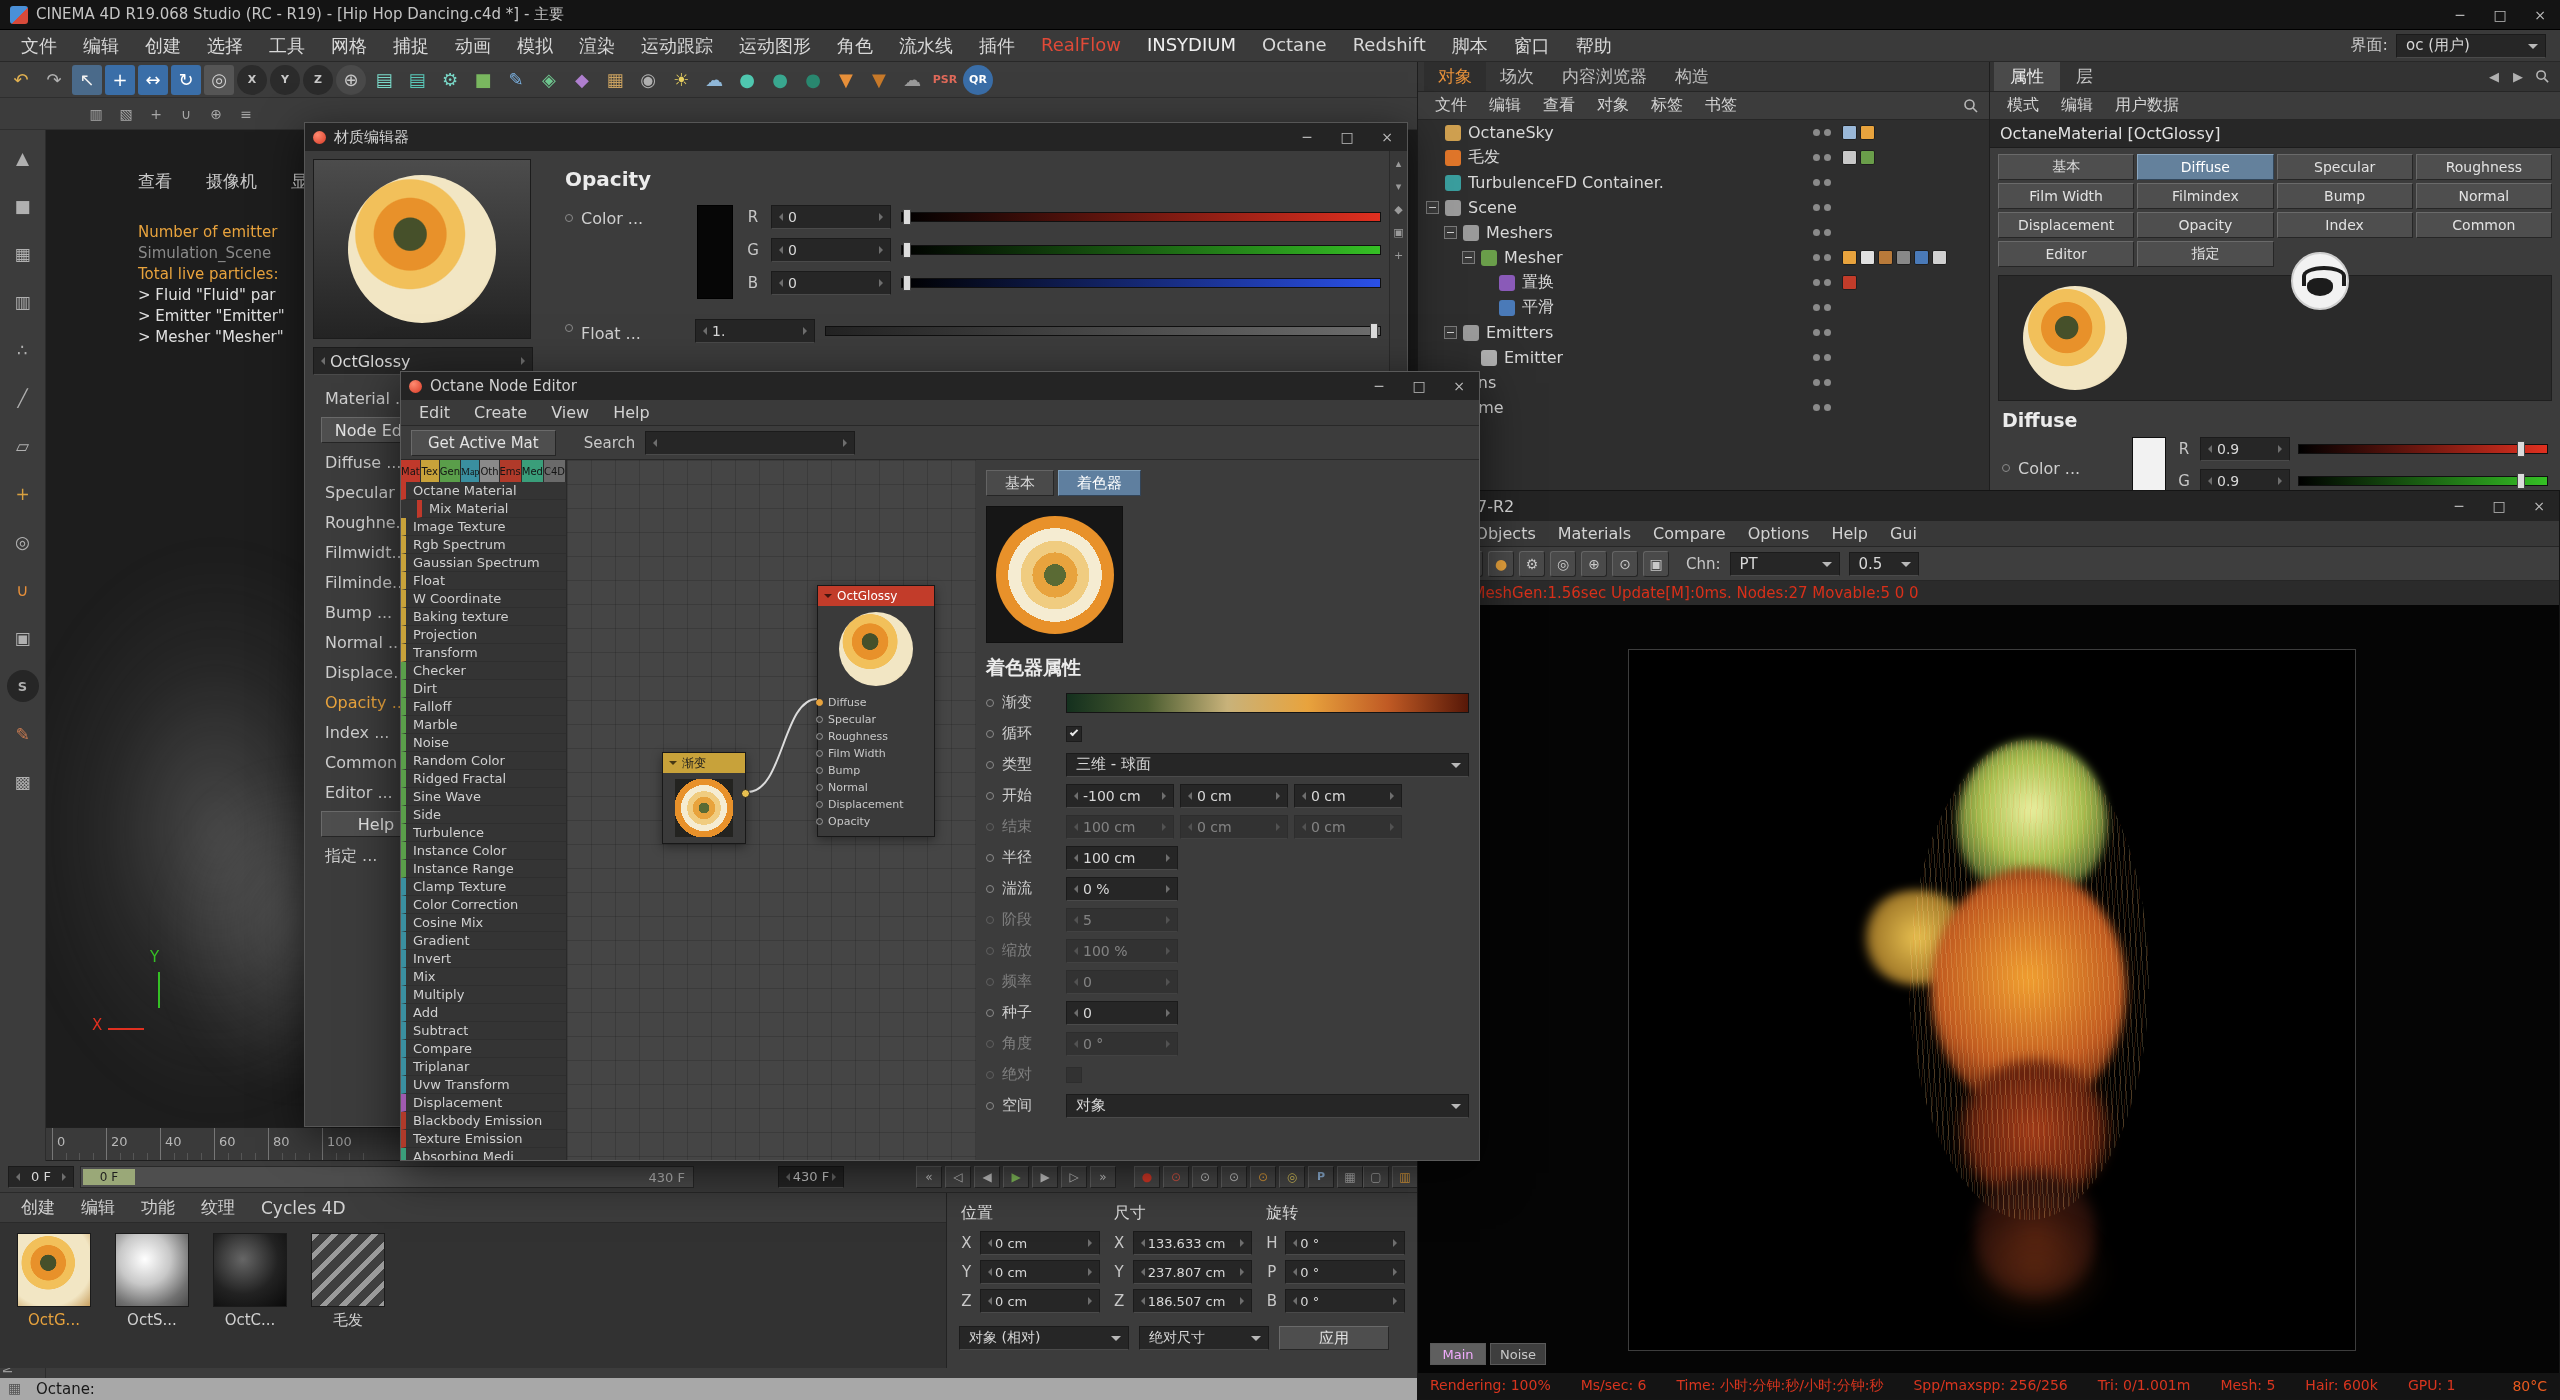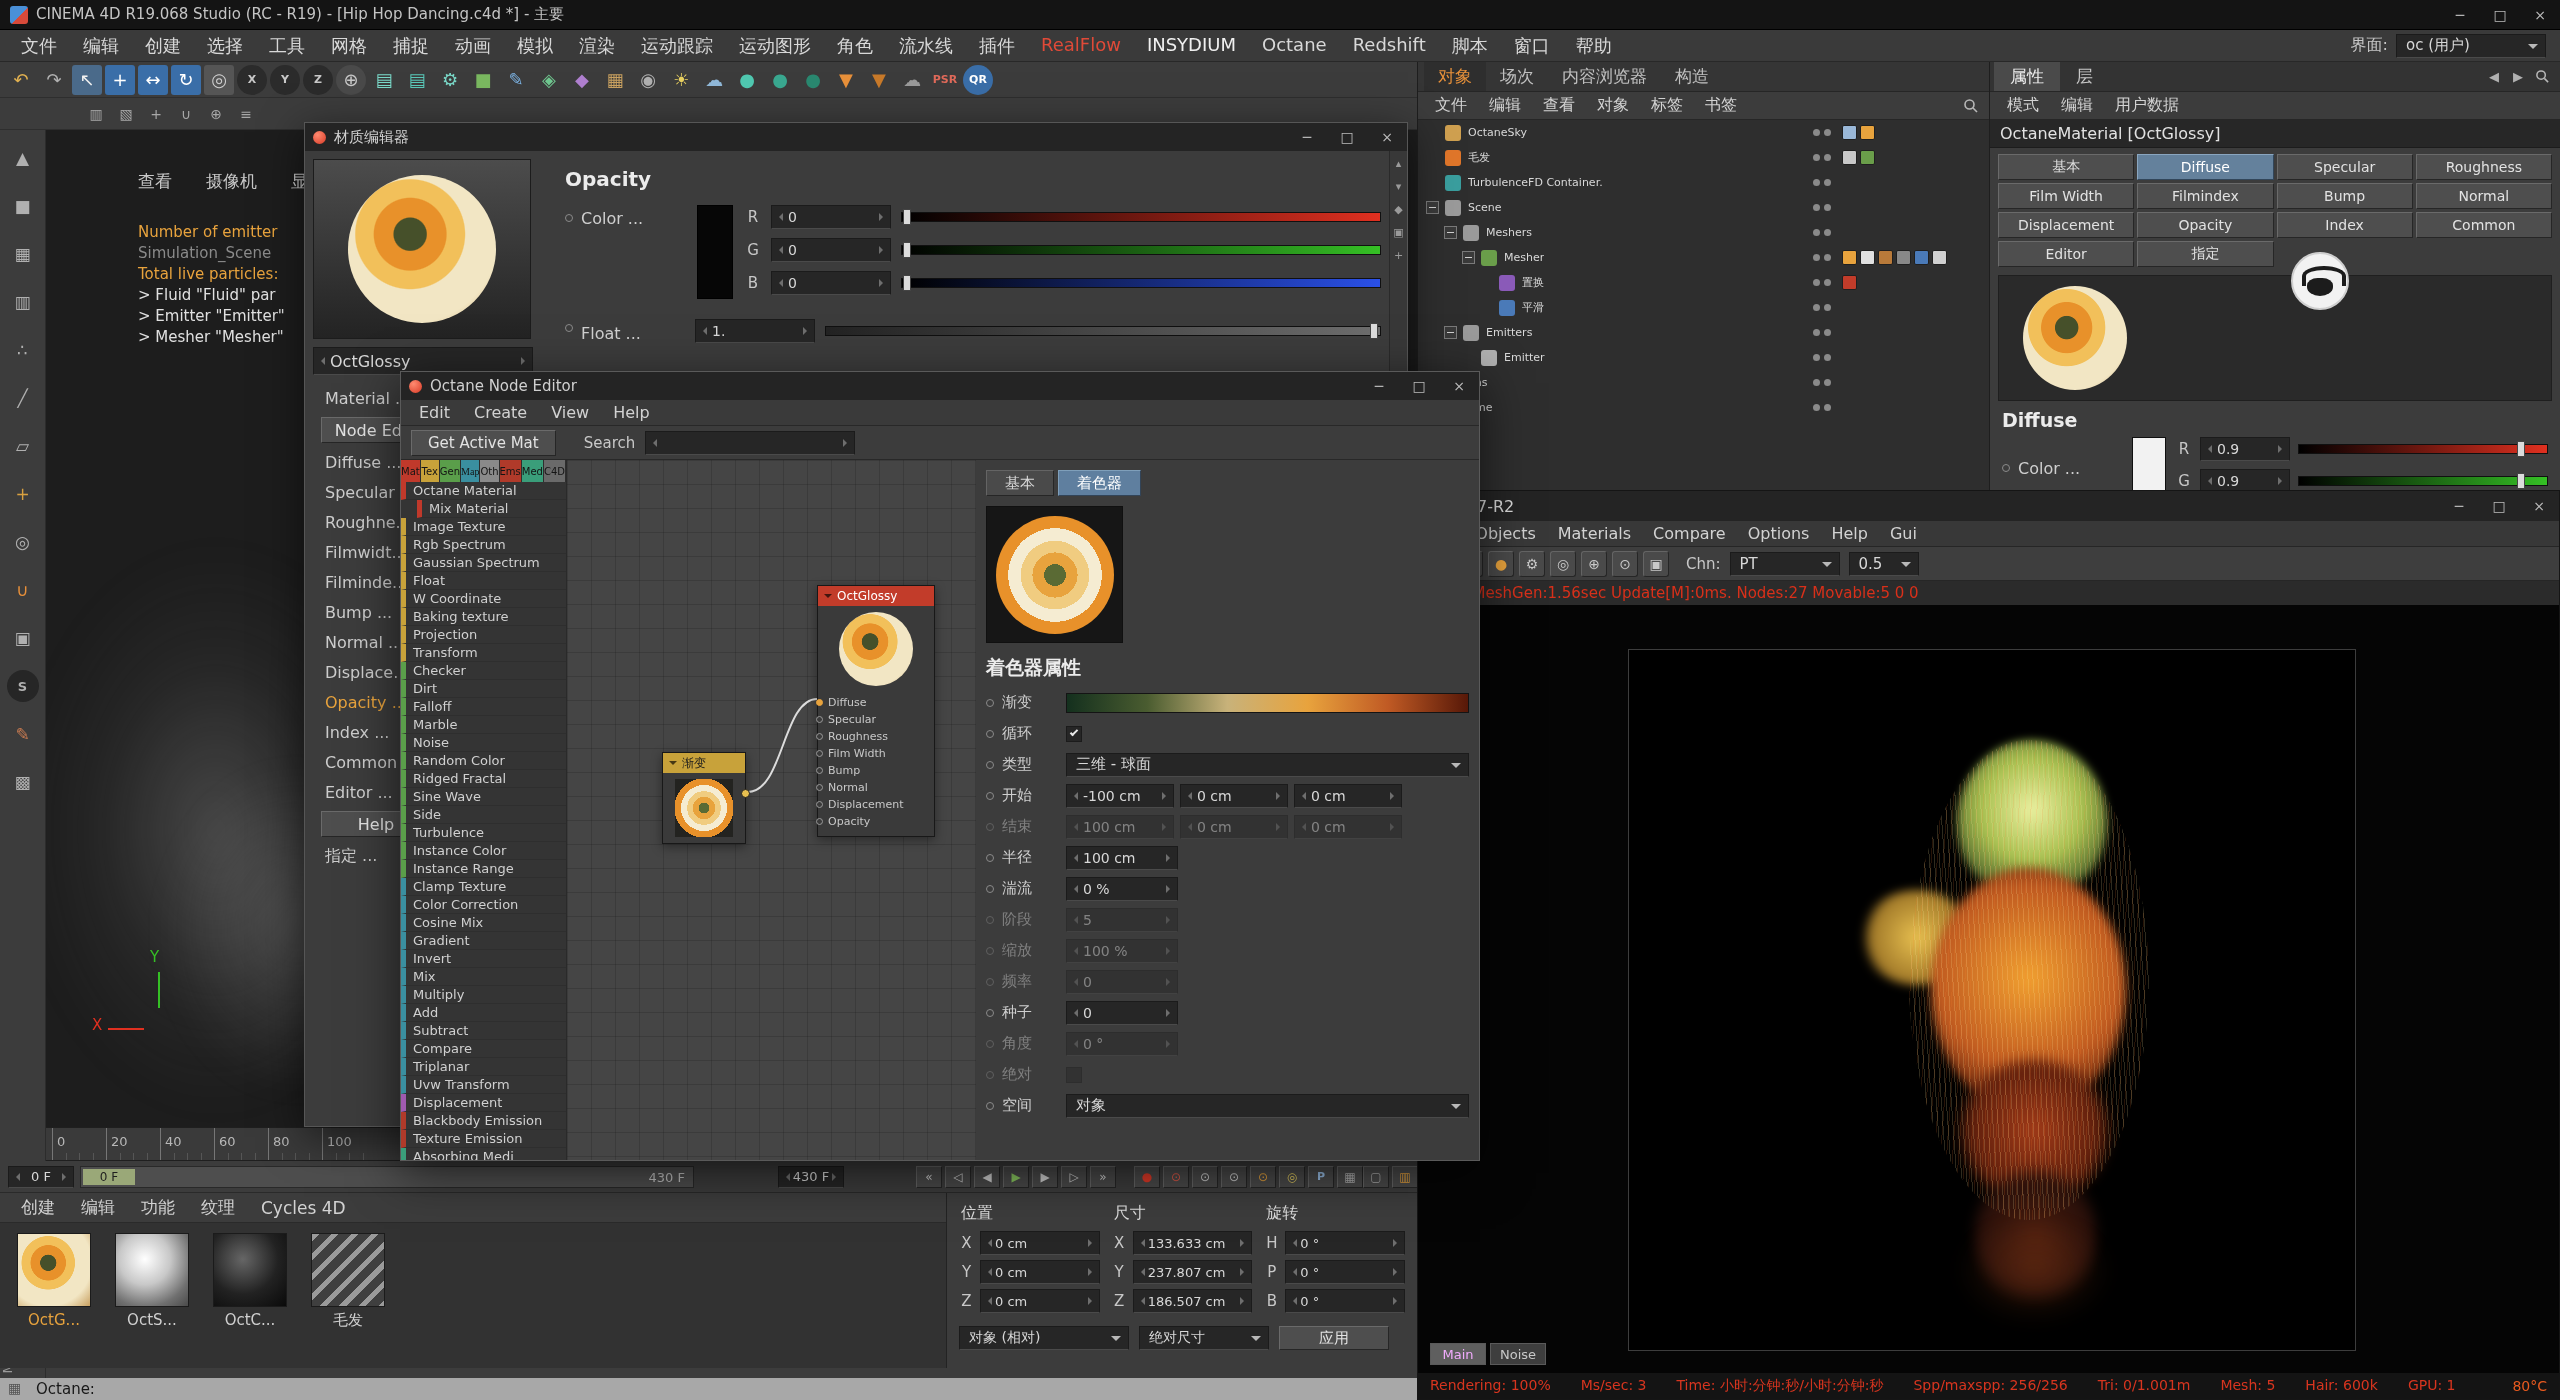"OctaneSky" .trow { font-size: 11px -> 16px }
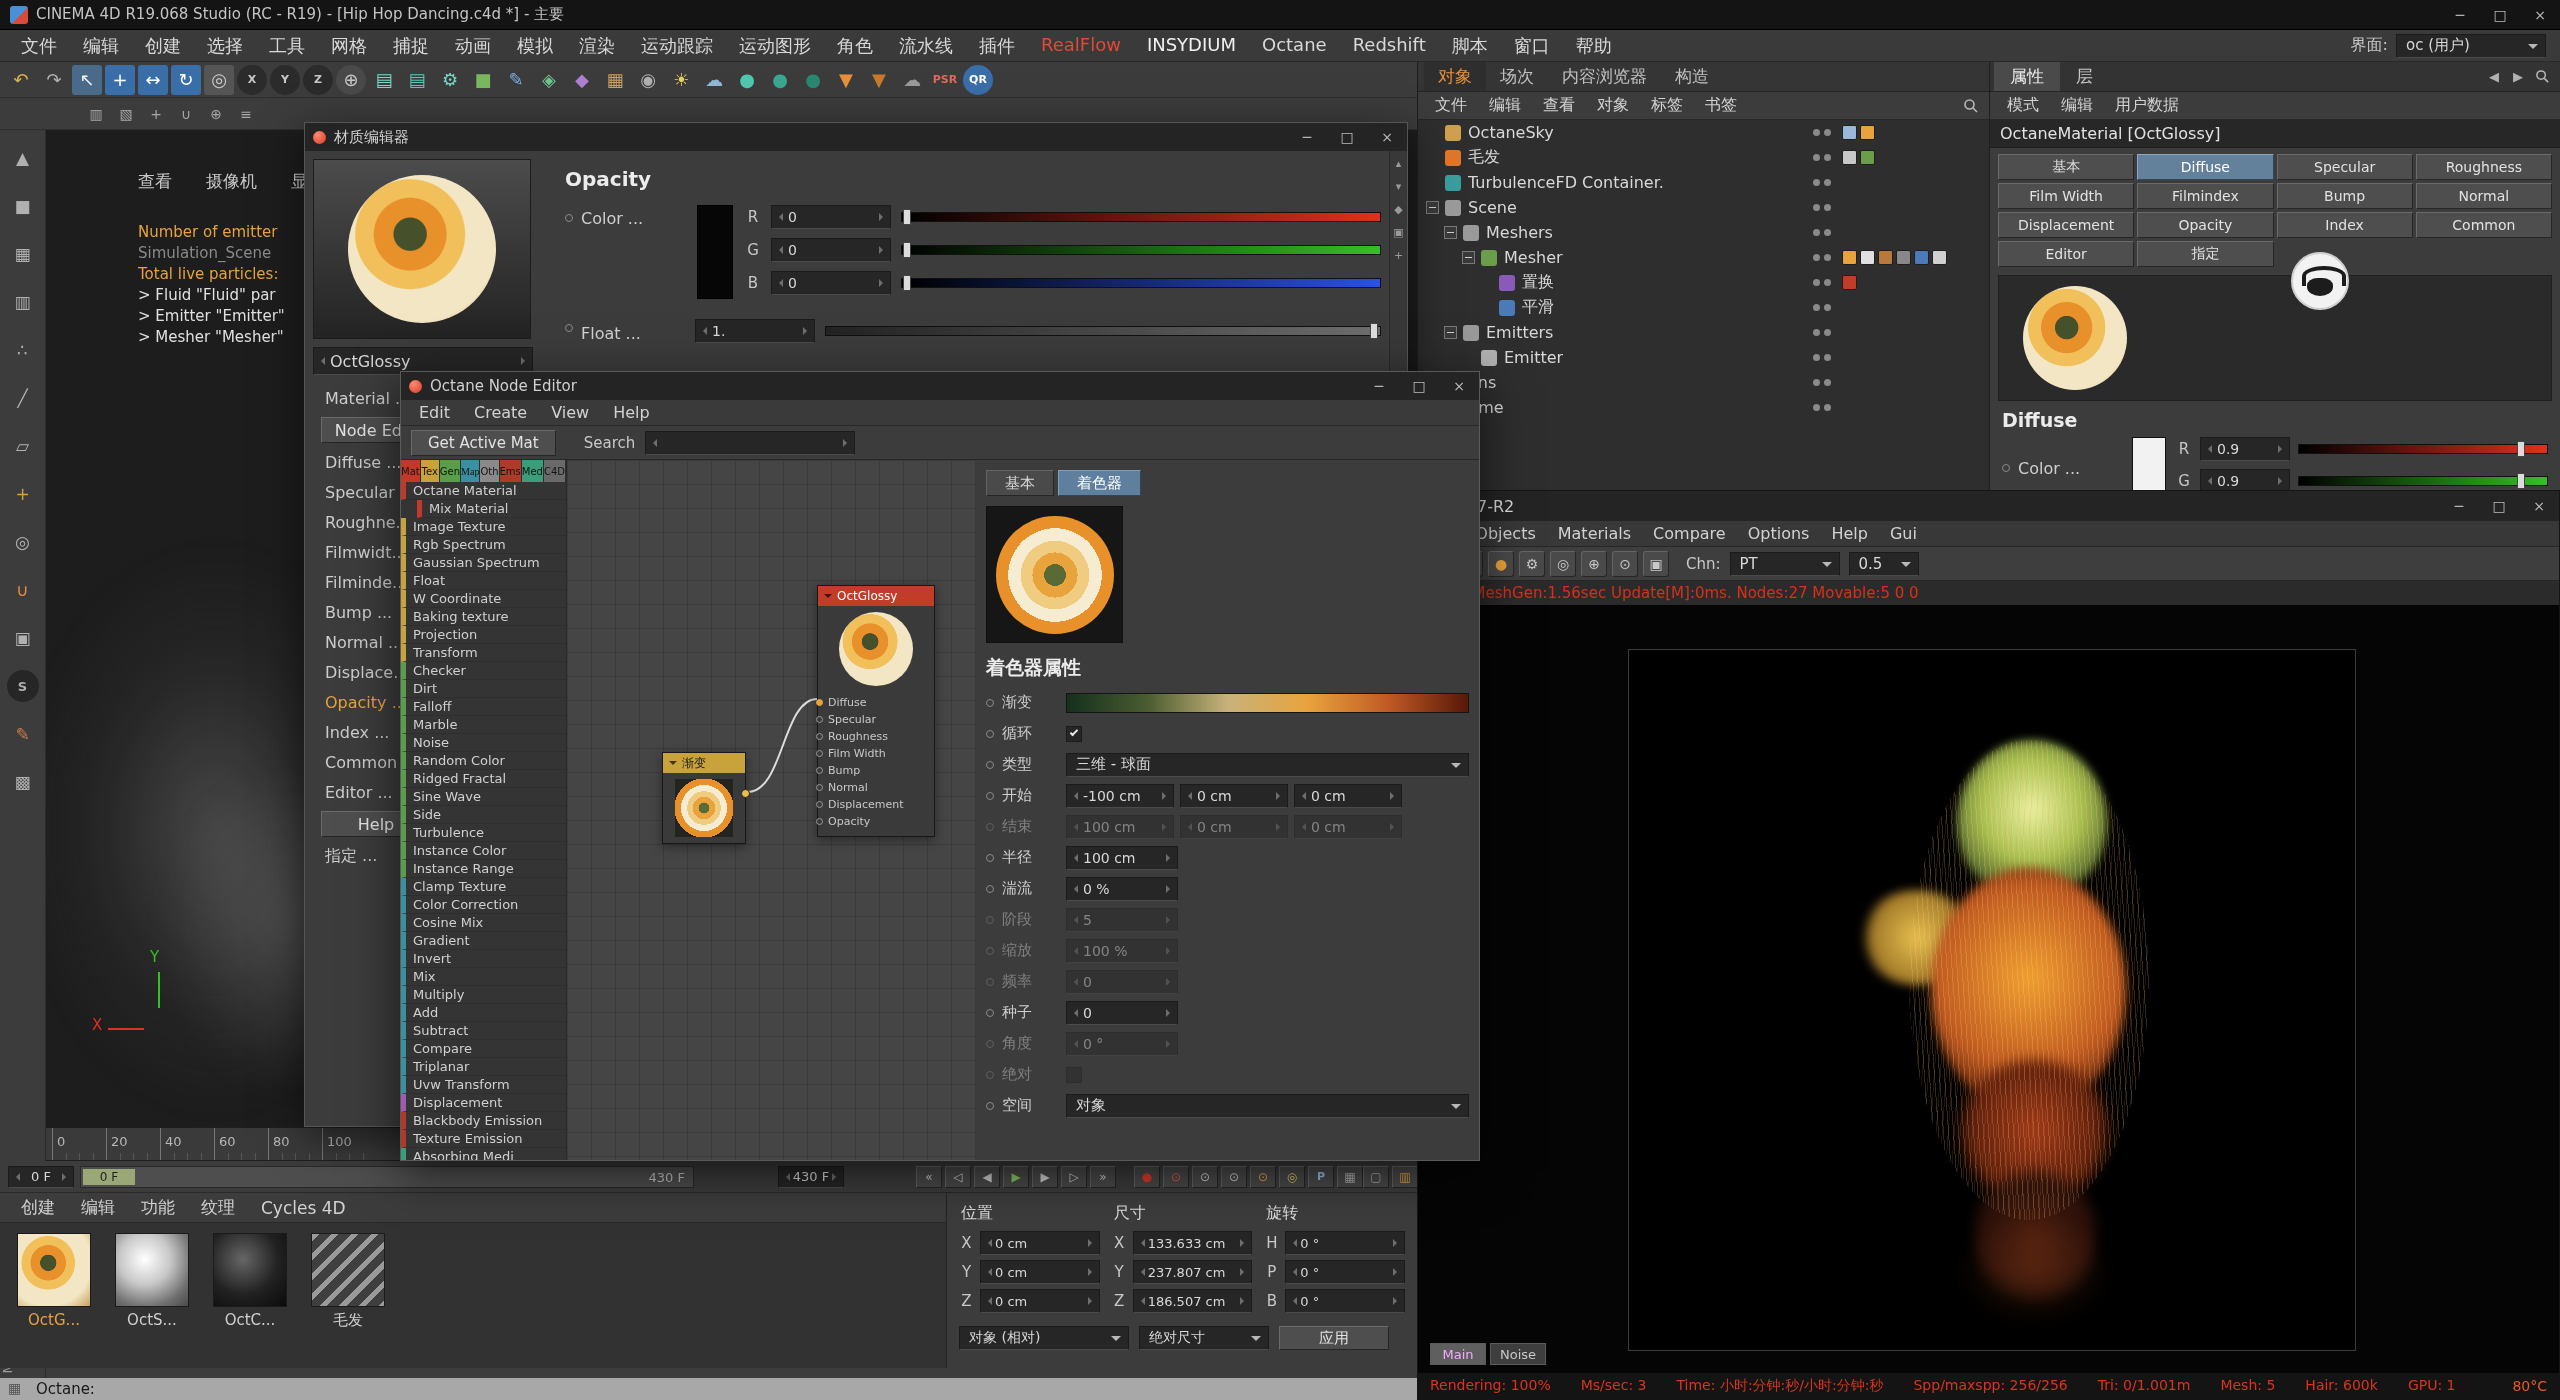"Ms/sec: 3" span.lvst { text: 3 -> 6 }
